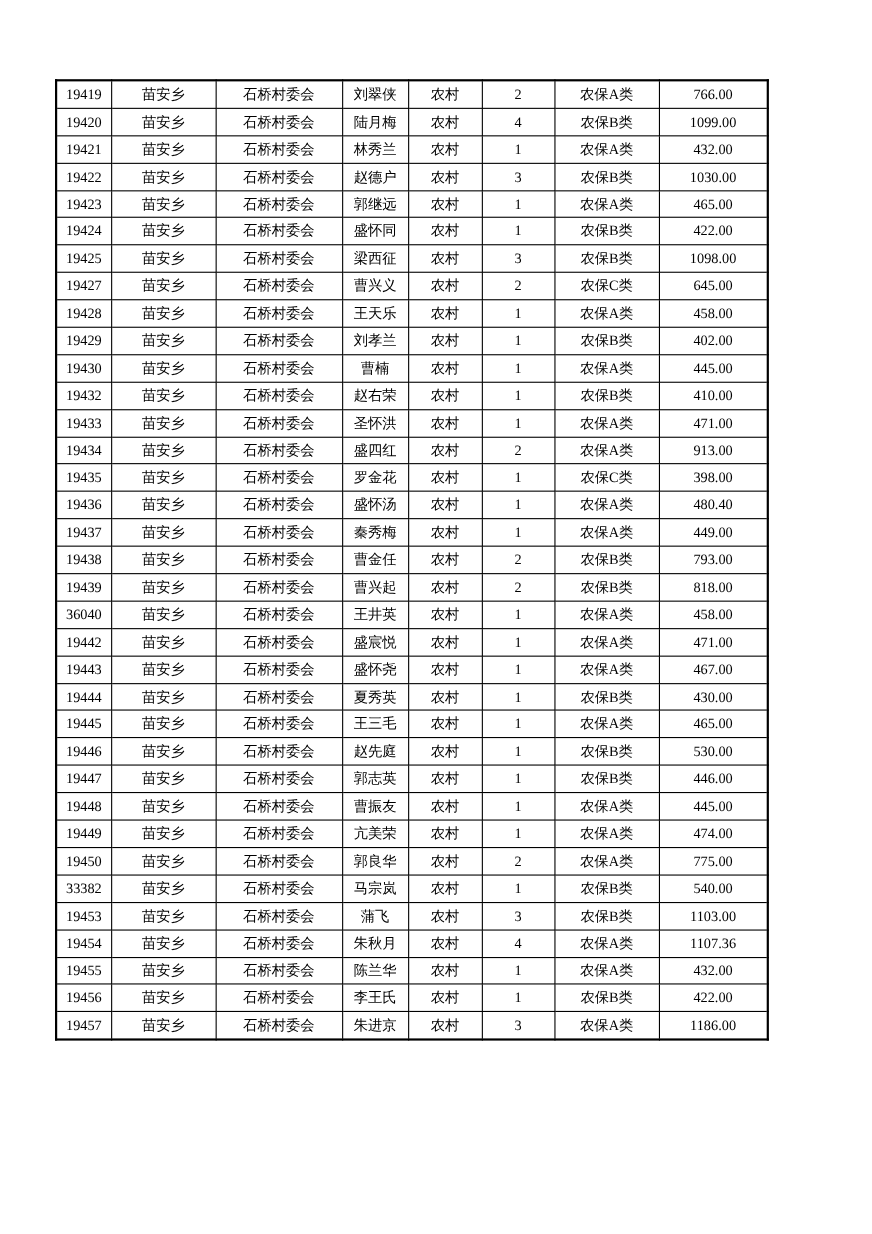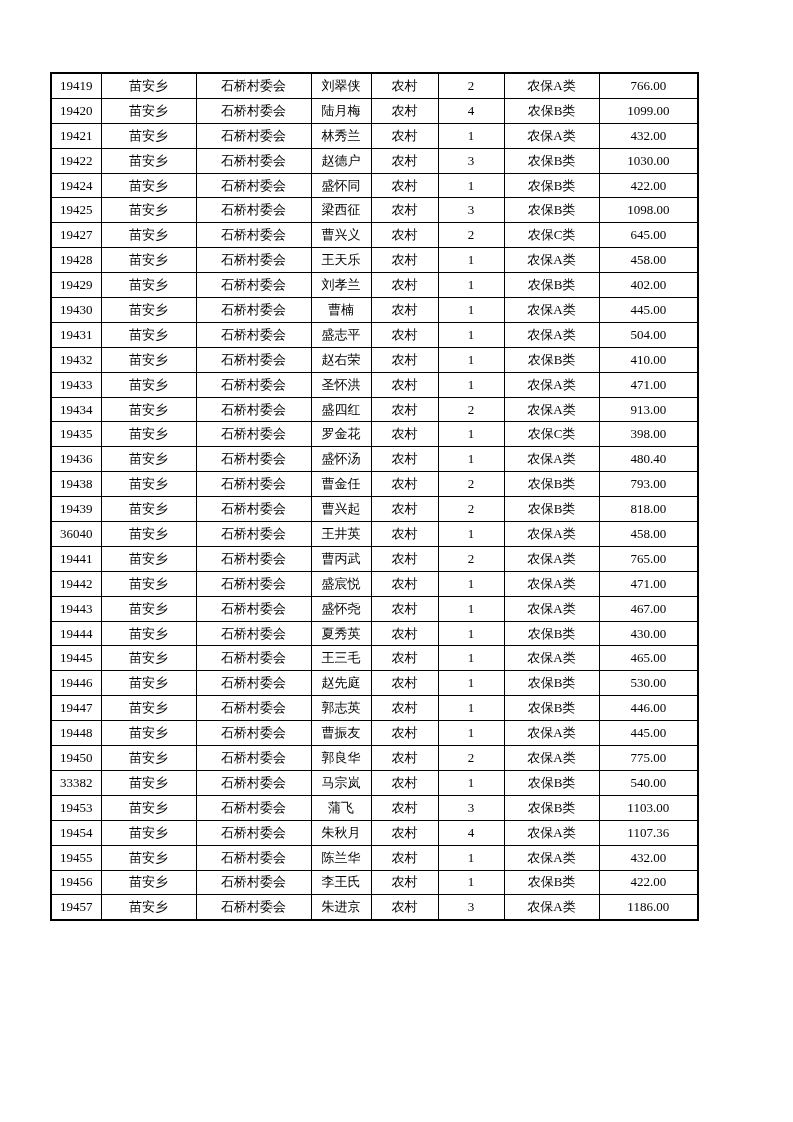"19423" tr { html: none -> <tr> <td>19423</td> <td>苗安乡</td> <td>石桥村委会</td> <td>郭继远</td> <td>农村</td> <td>1</td> <td>农保A类</td> <td>465.00</td> </tr> }
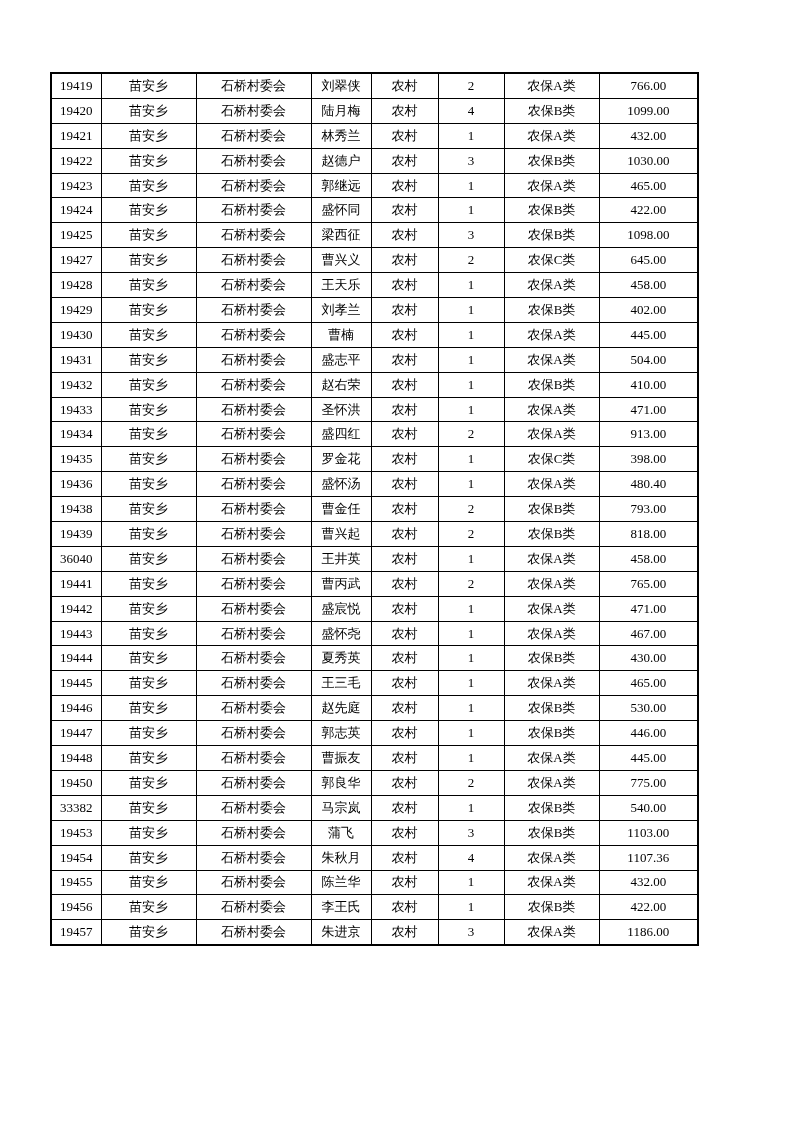"19431" tr { html: <tr> <td>19431</td> <td>苗安乡</td> <td>石桥村委会</td> <td>盛志平</td> <td>农村</td> <td>1</td> <td>农保A类</td> <td>504.00</td> </tr> -> none }
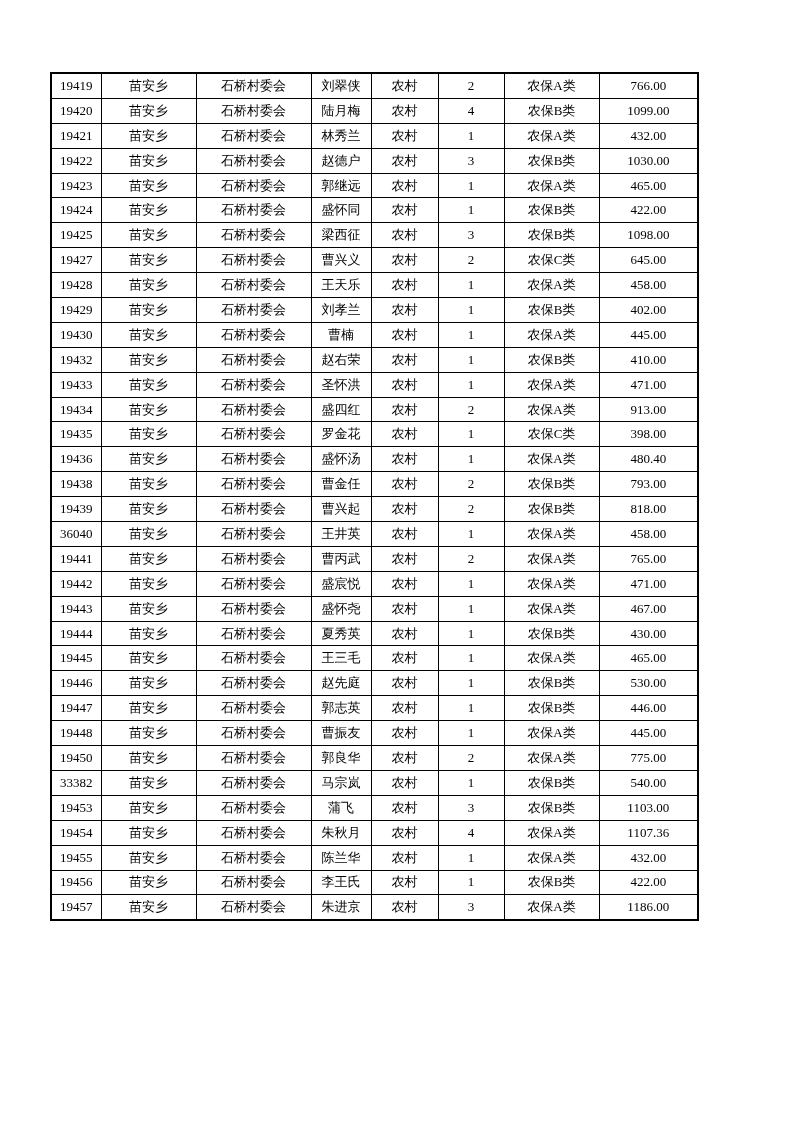"19437" tr { html: none -> <tr> <td>19437</td> <td>苗安乡</td> <td>石桥村委会</td> <td>秦秀梅</td> <td>农村</td> <td>1</td> <td>农保A类</td> <td>449.00</td> </tr> }
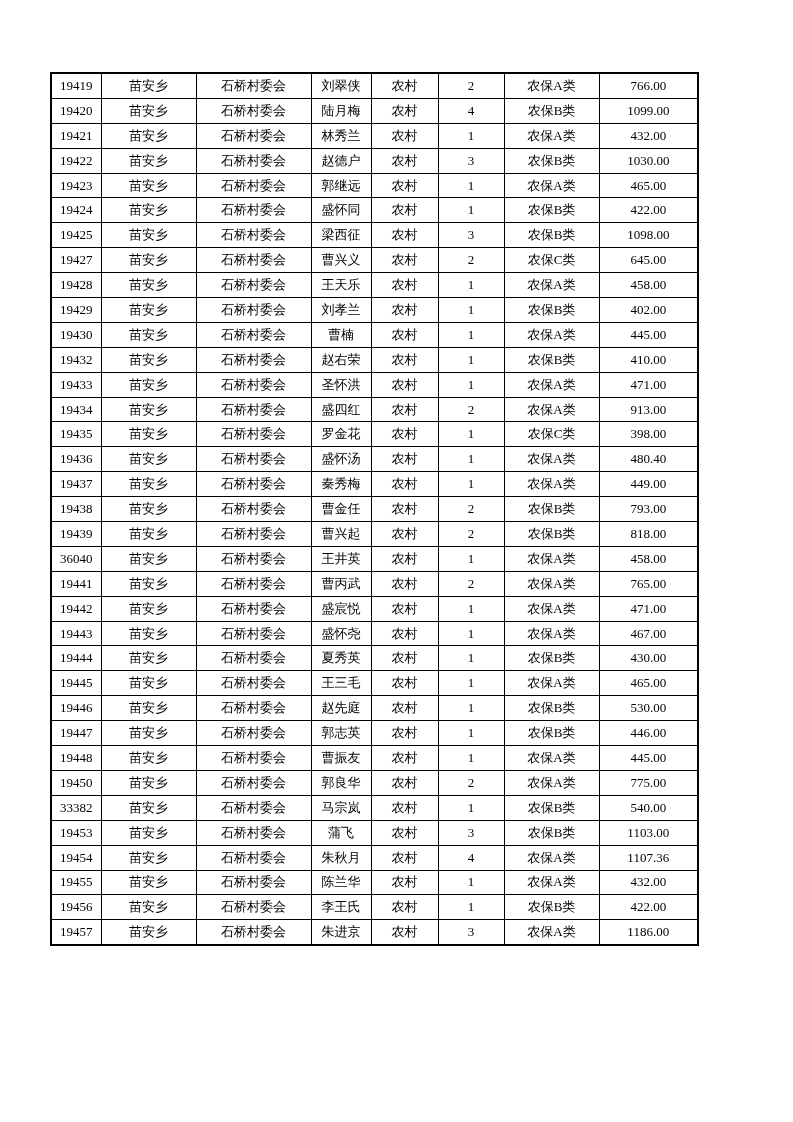"19441" tr { html: <tr> <td>19441</td> <td>苗安乡</td> <td>石桥村委会</td> <td>曹丙武</td> <td>农村</td> <td>2</td> <td>农保A类</td> <td>765.00</td> </tr> -> none }
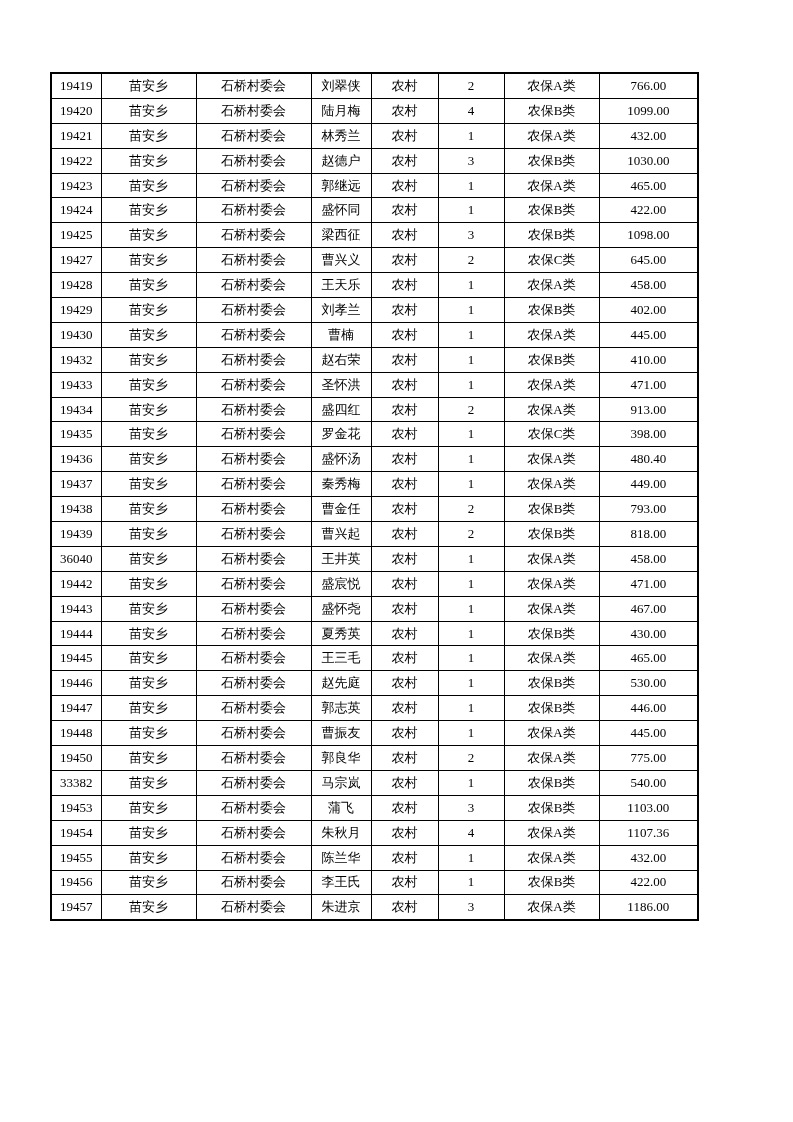"19449" tr { html: none -> <tr> <td>19449</td> <td>苗安乡</td> <td>石桥村委会</td> <td>亢美荣</td> <td>农村</td> <td>1</td> <td>农保A类</td> <td>474.00</td> </tr> }
